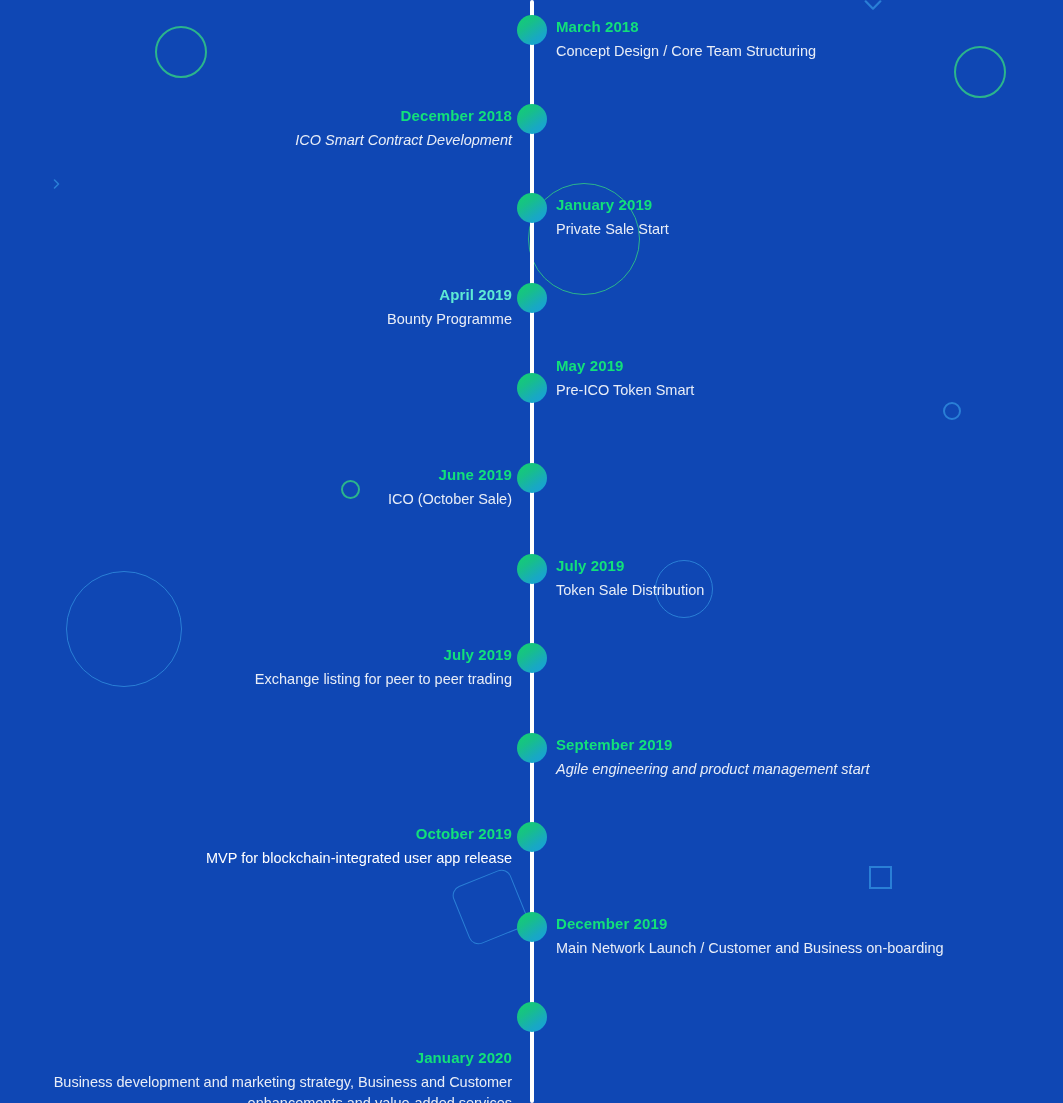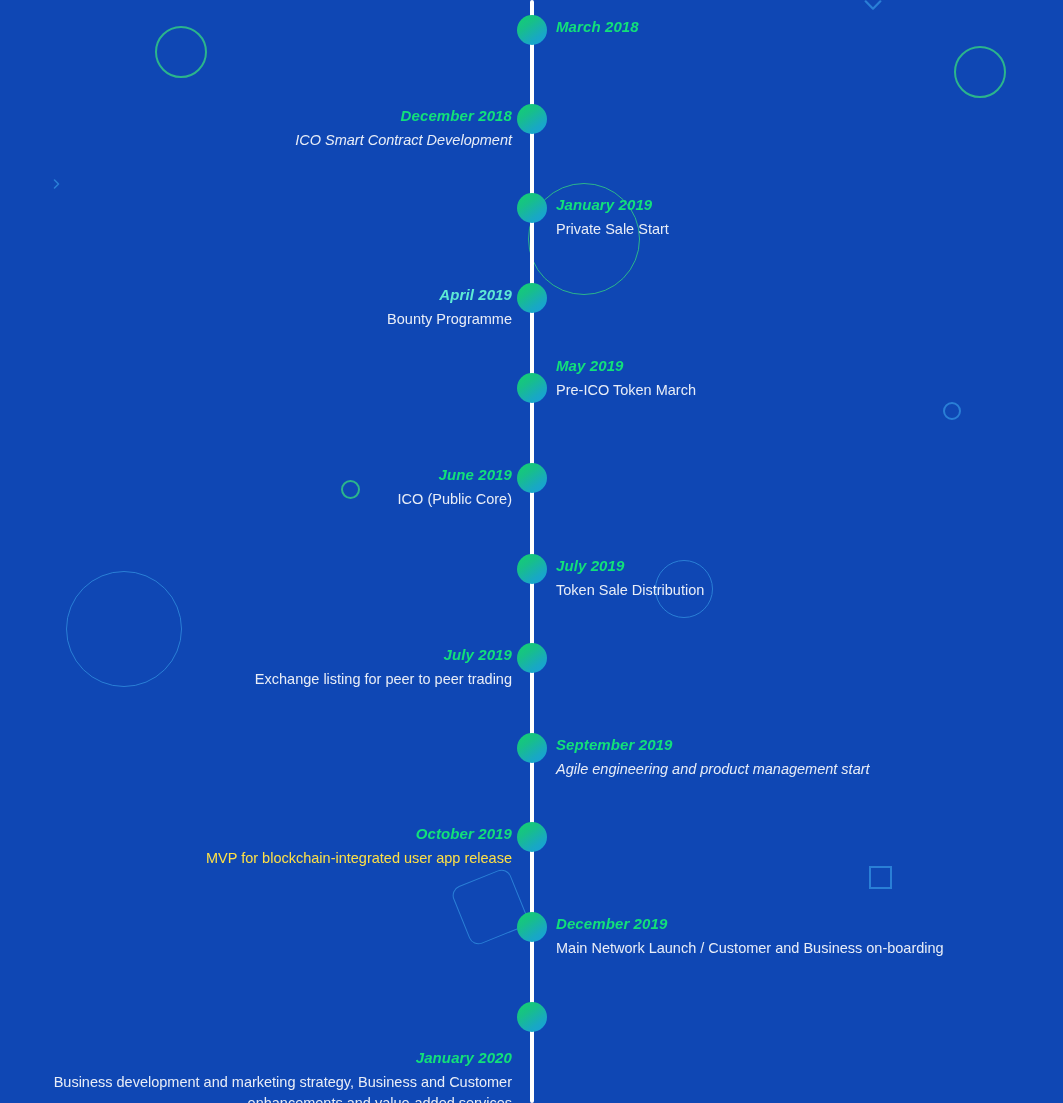"March 2018" .date { font-style: italic -> none }
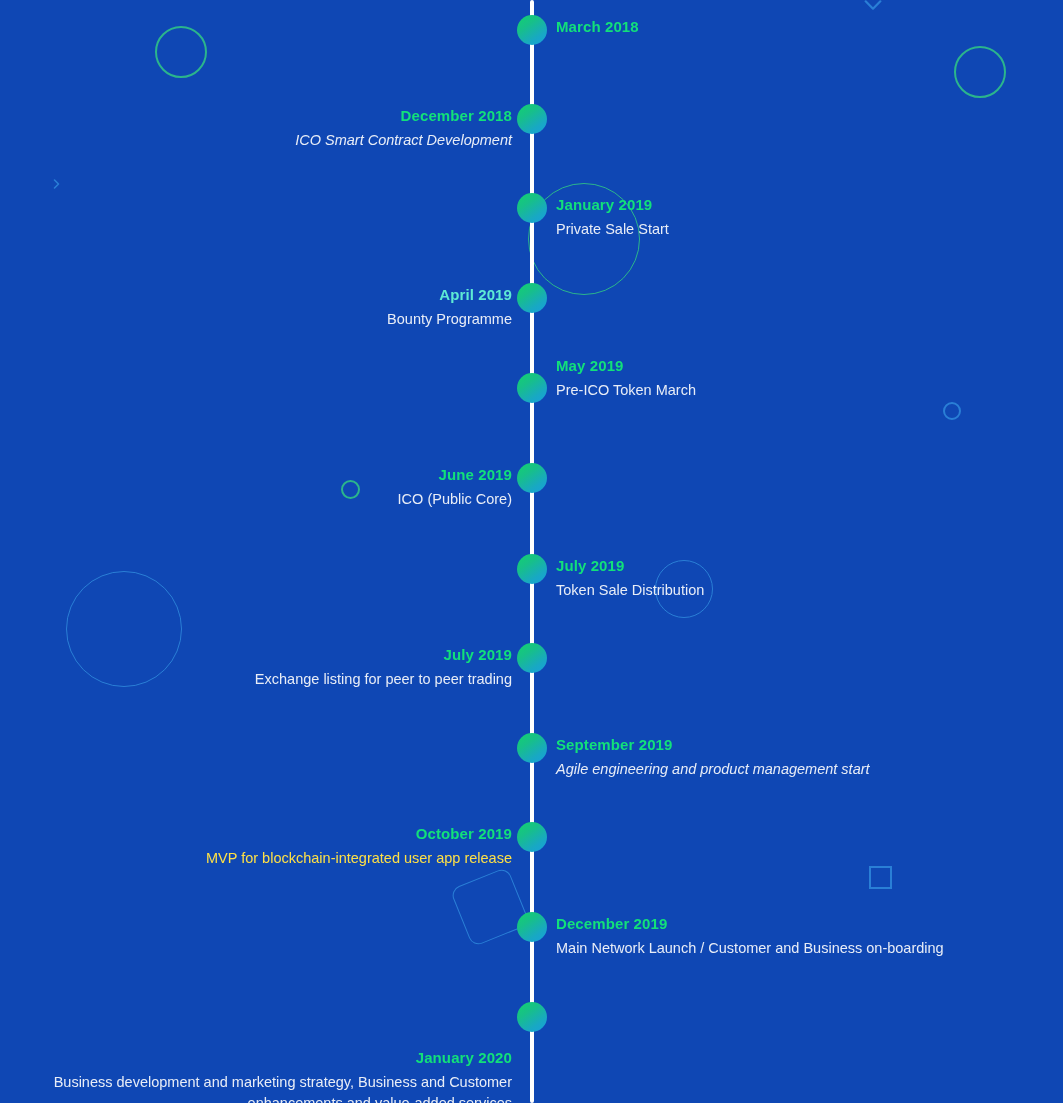"Concept Design / Core Team" p.desc { html: none -> <p>Concept Design / Core Team Structuring</p> }
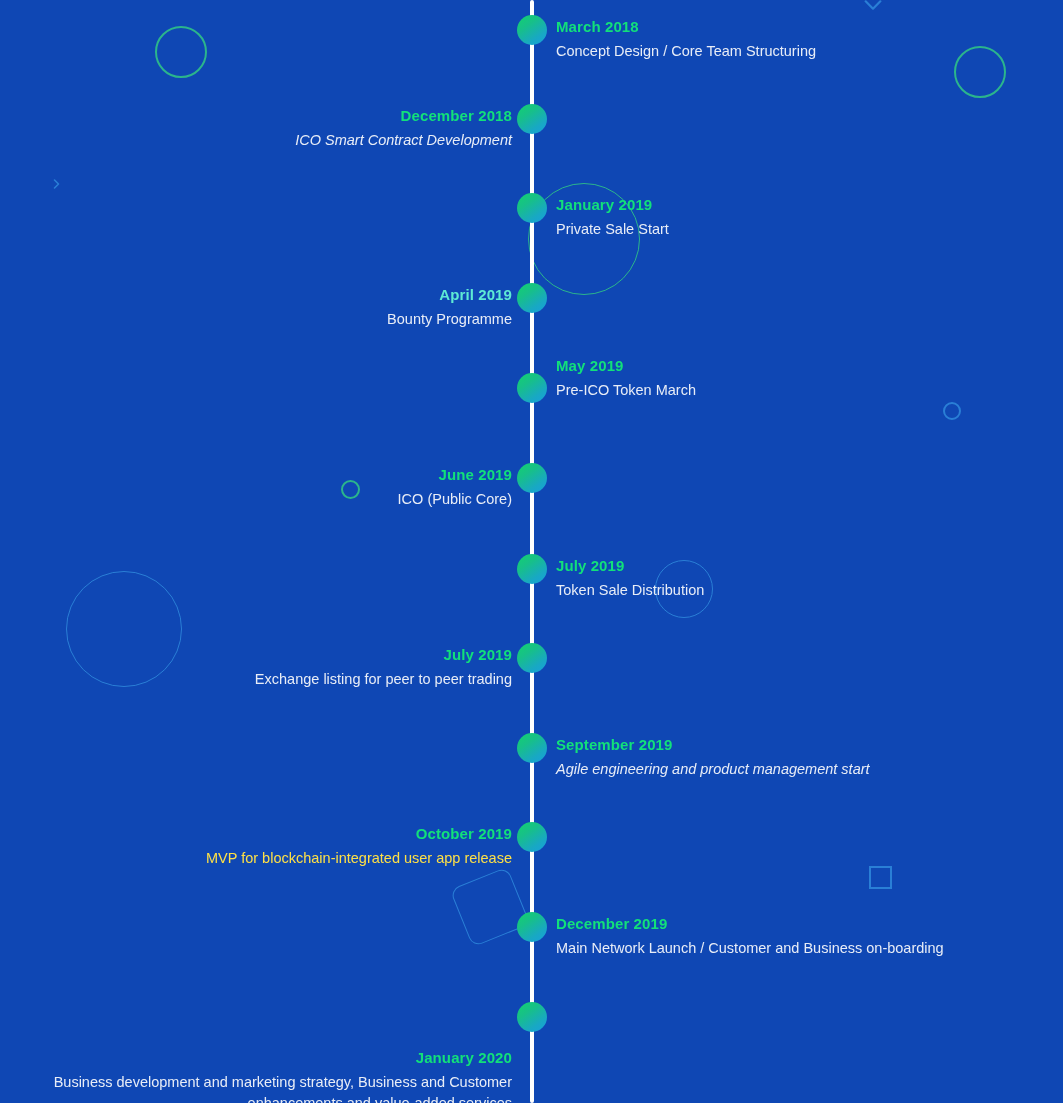"Pre-ICO Token March" p.desc { text: March -> Smart }
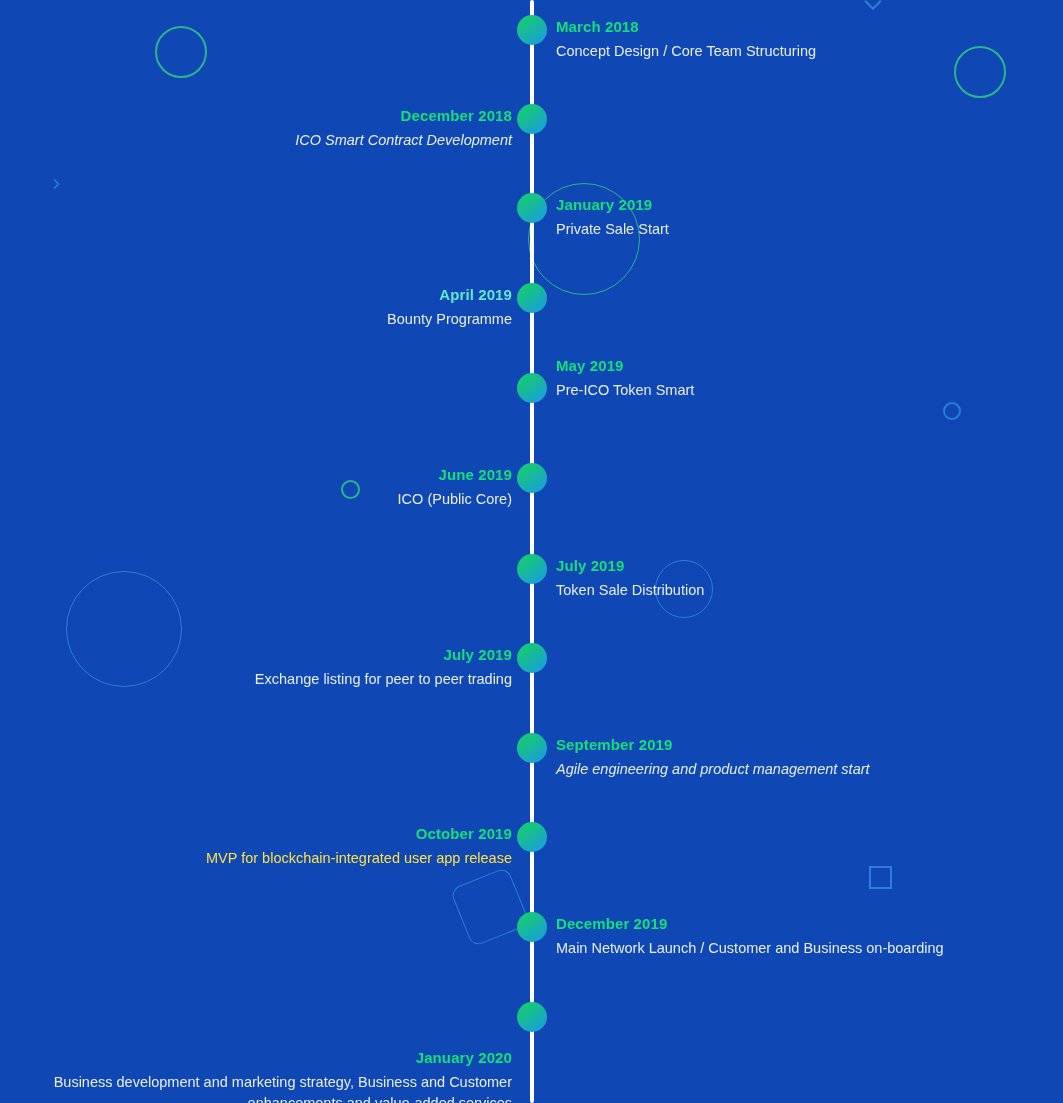"ICO (Public Core)" p.desc { text: Public Core -> October Sale }
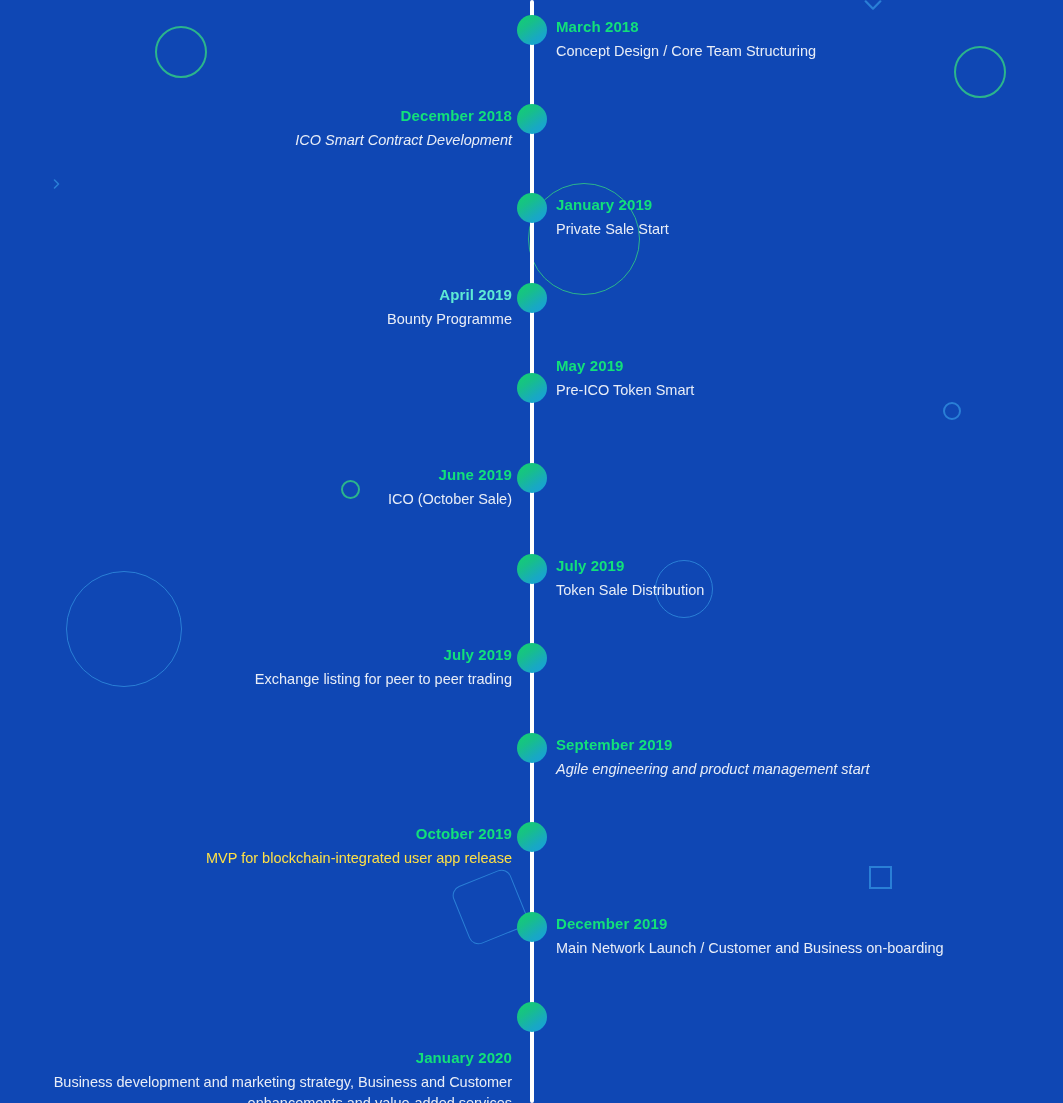"MVP for blockchain-integrated user app" p.desc { color: #fde047 -> #ffffff }
